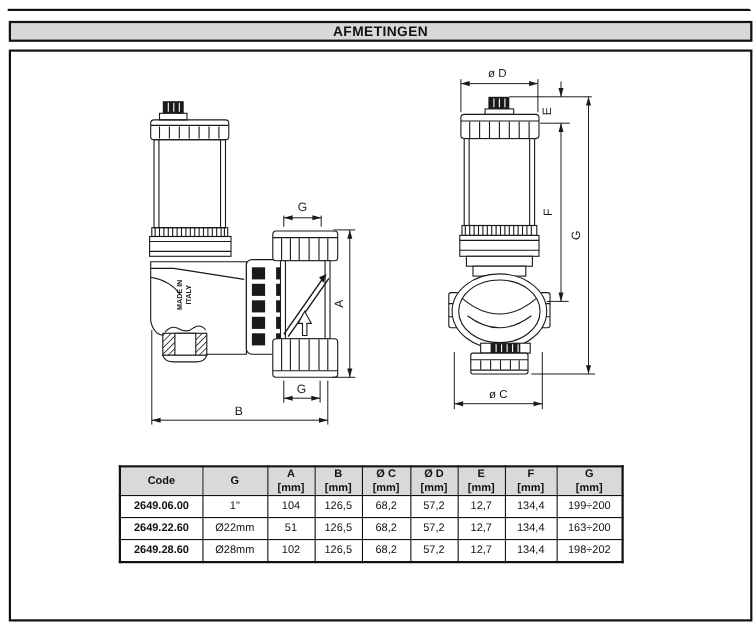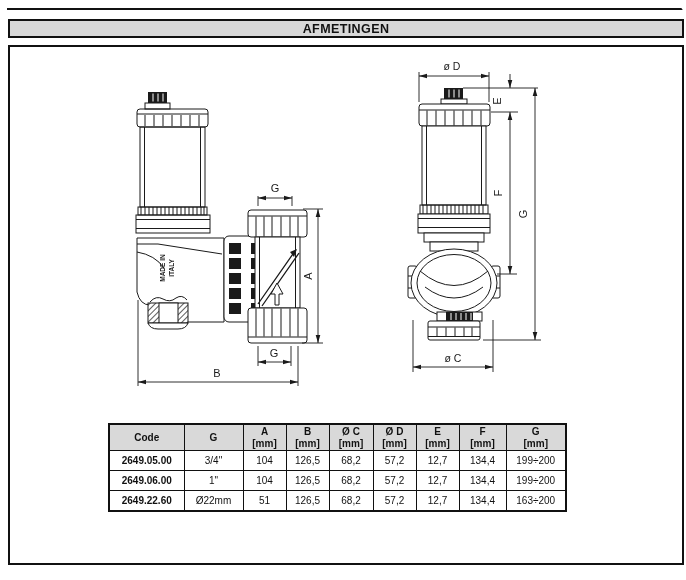"2649.05.00" tr { html: <tr> <td>2649.05.00</td> <td>3/4"</td> <td>104</td> <td>126,5</td> <td>68,2</td> <td>57,2</td> <td>12,7</td> <td>134,4</td> <td>199÷200</td> </tr> -> none }
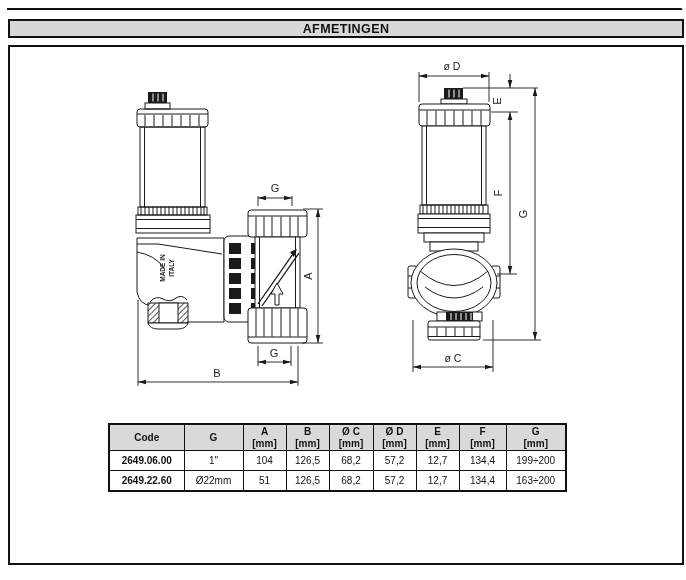"2649.28.60" tr { html: none -> <tr> <td>2649.28.60</td> <td>Ø28mm</td> <td>102</td> <td>126,5</td> <td>68,2</td> <td>57,2</td> <td>12,7</td> <td>134,4</td> <td>198÷202</td> </tr> }
